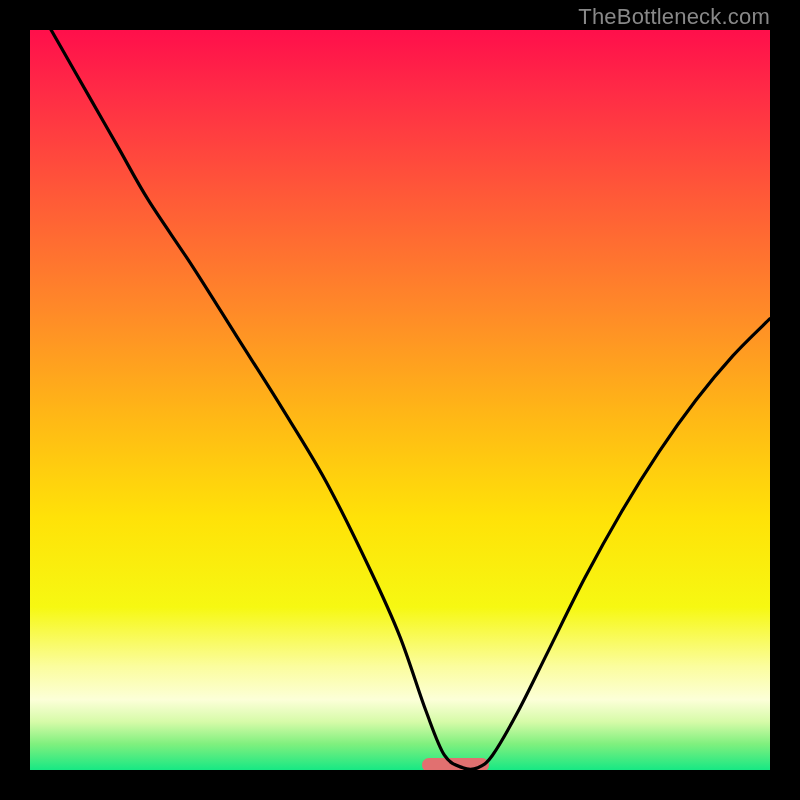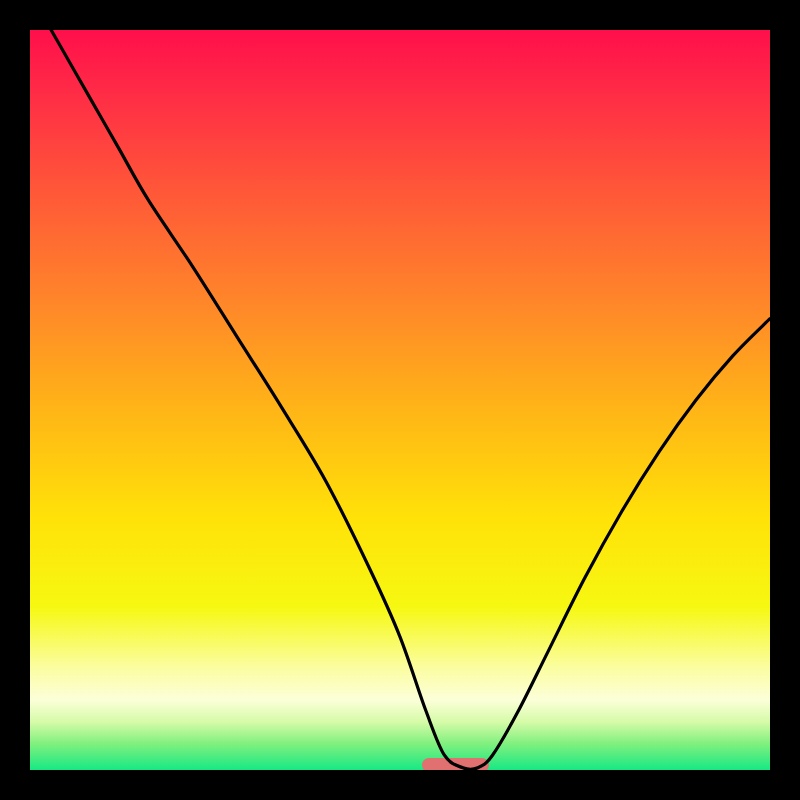"TheBottleneck.com" div.watermark { html: none -> <div>TheBottleneck.com</div> }
